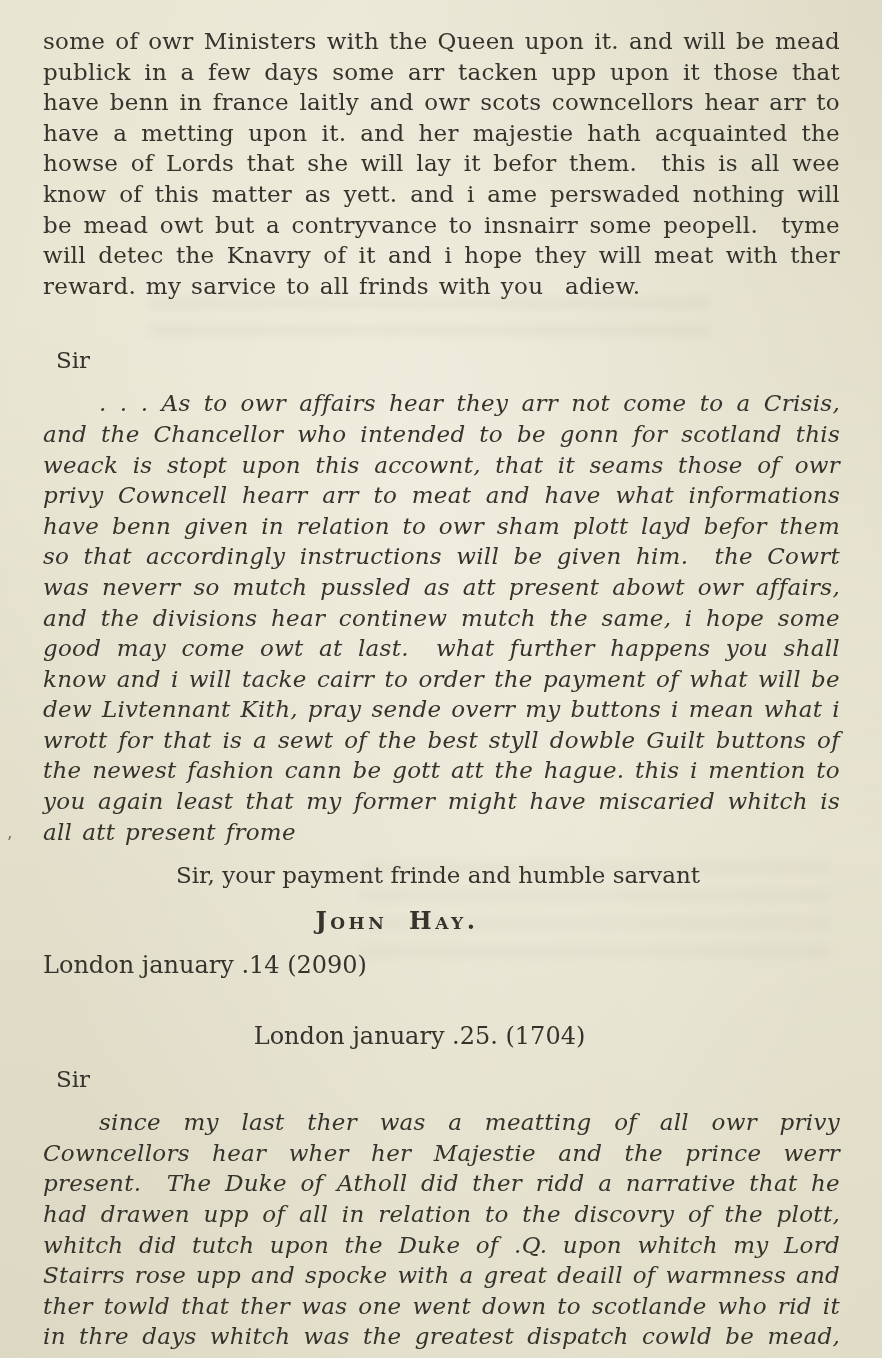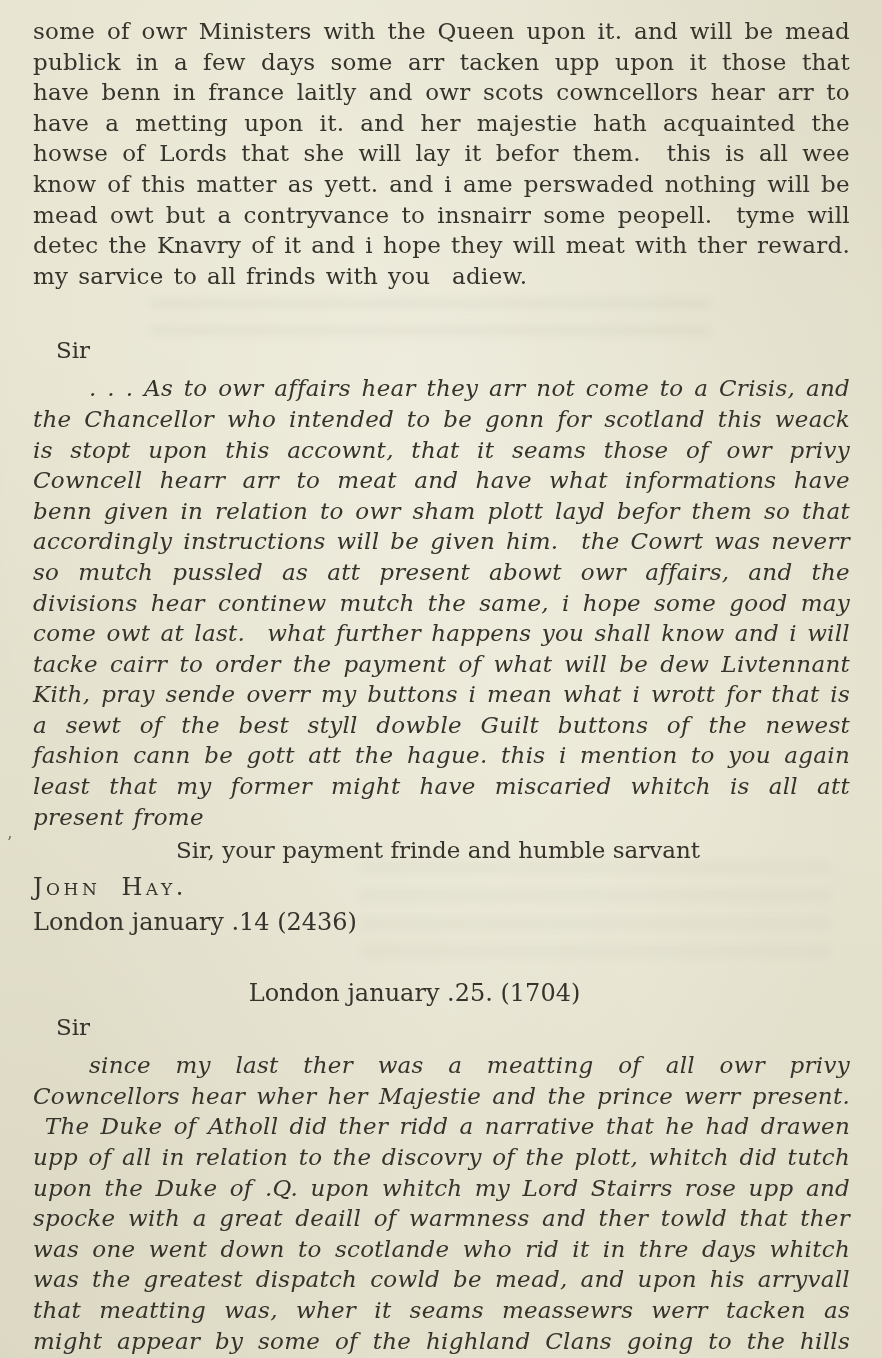"some of owr Ministers with" p { margin: 3px -> 13px }
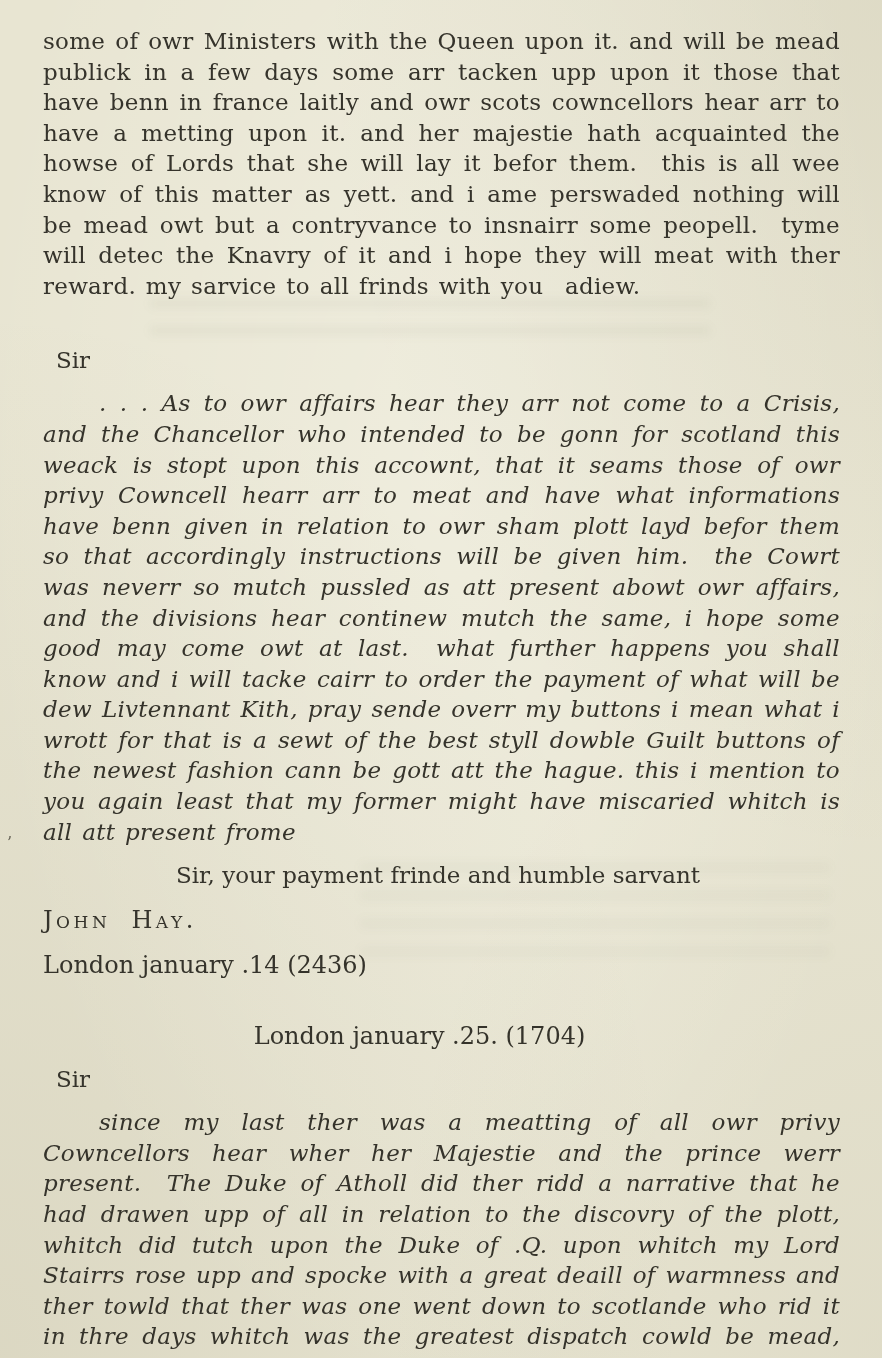"John Hay." .signature { font-weight: none -> bold; text-align: left -> center }
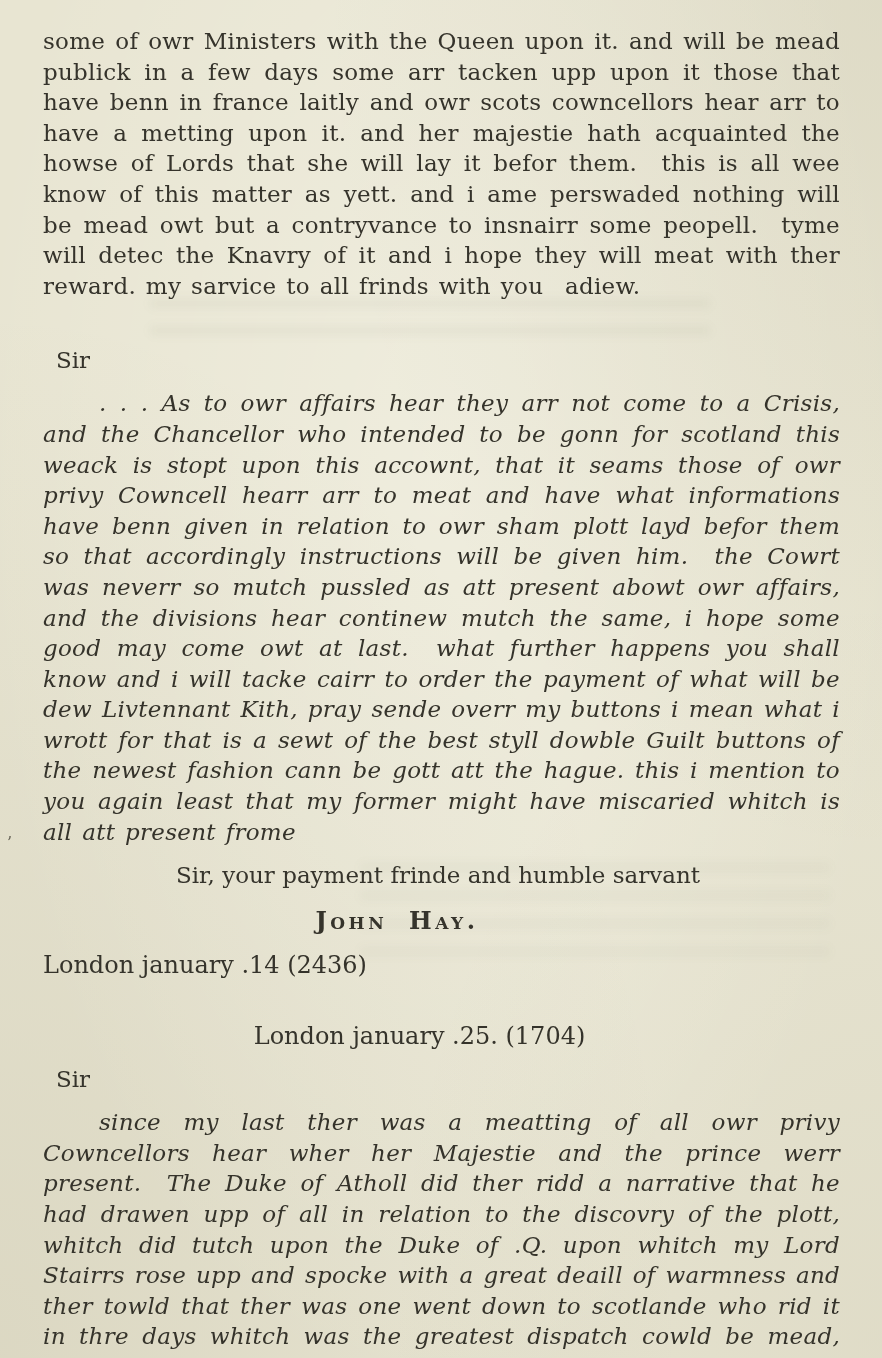"London january .14 (2436)" p.dateline-left { text: 2436 -> 2090 }
